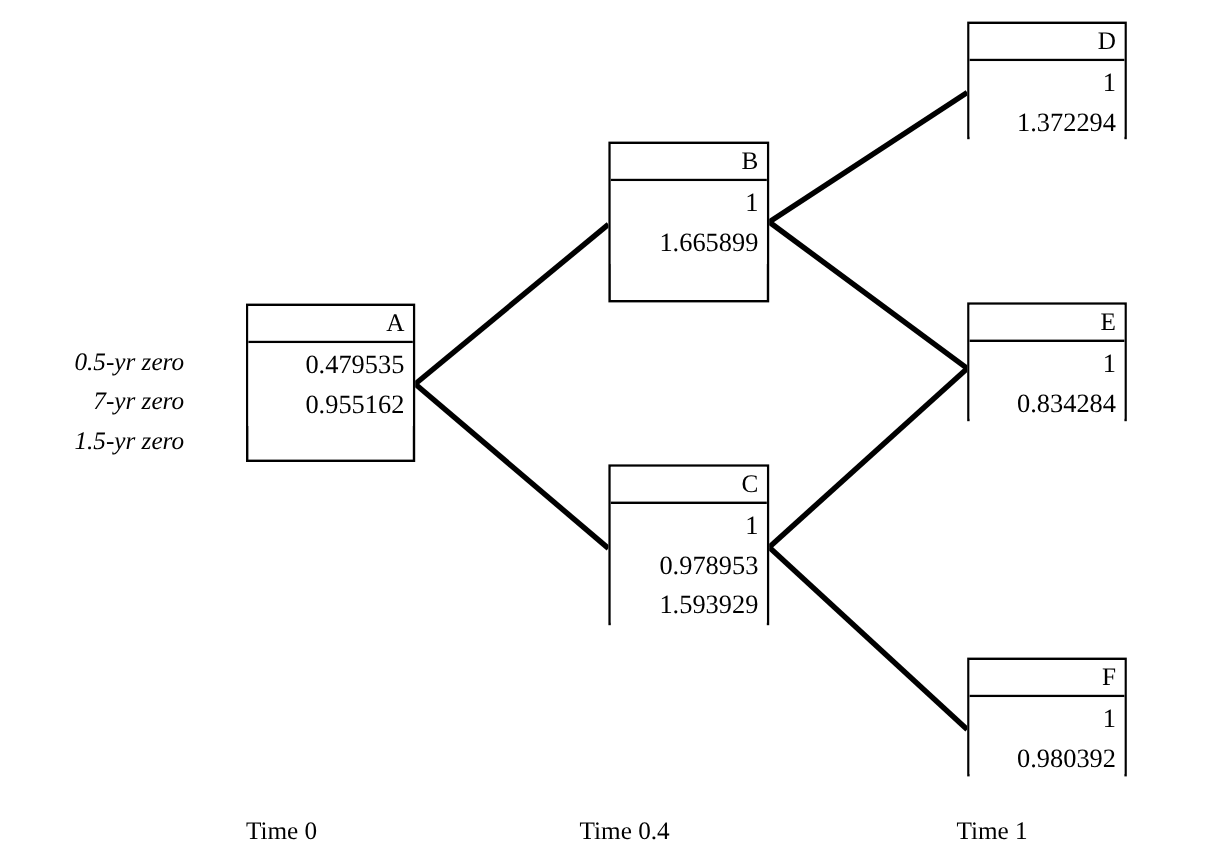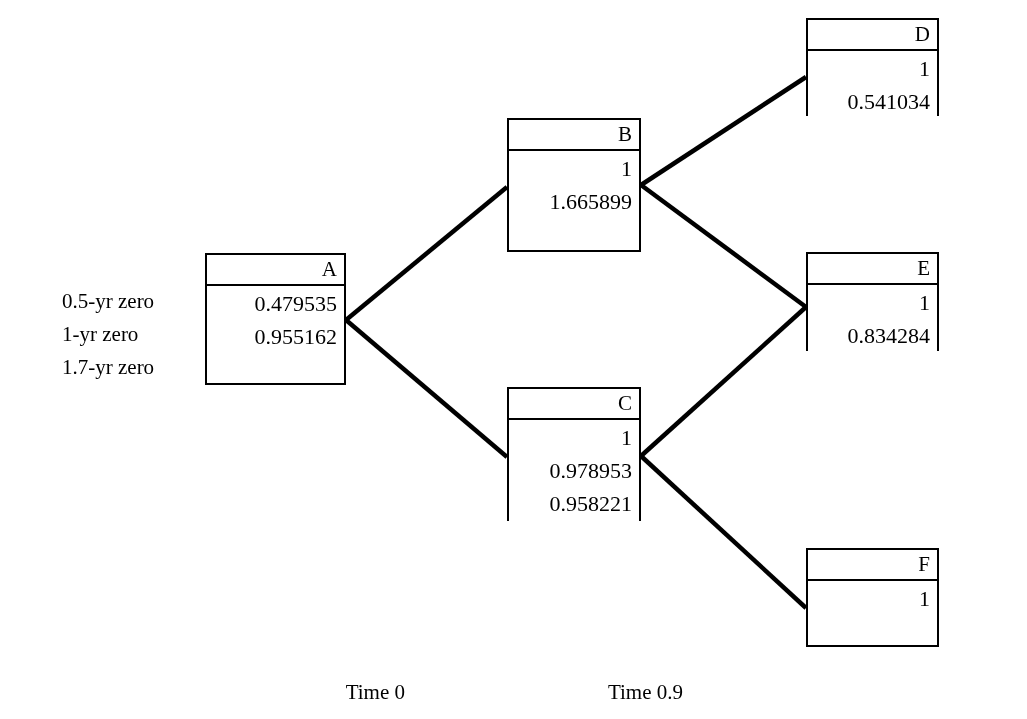"0.541034" div.node-value { text: 0.541034 -> 1.372294 }
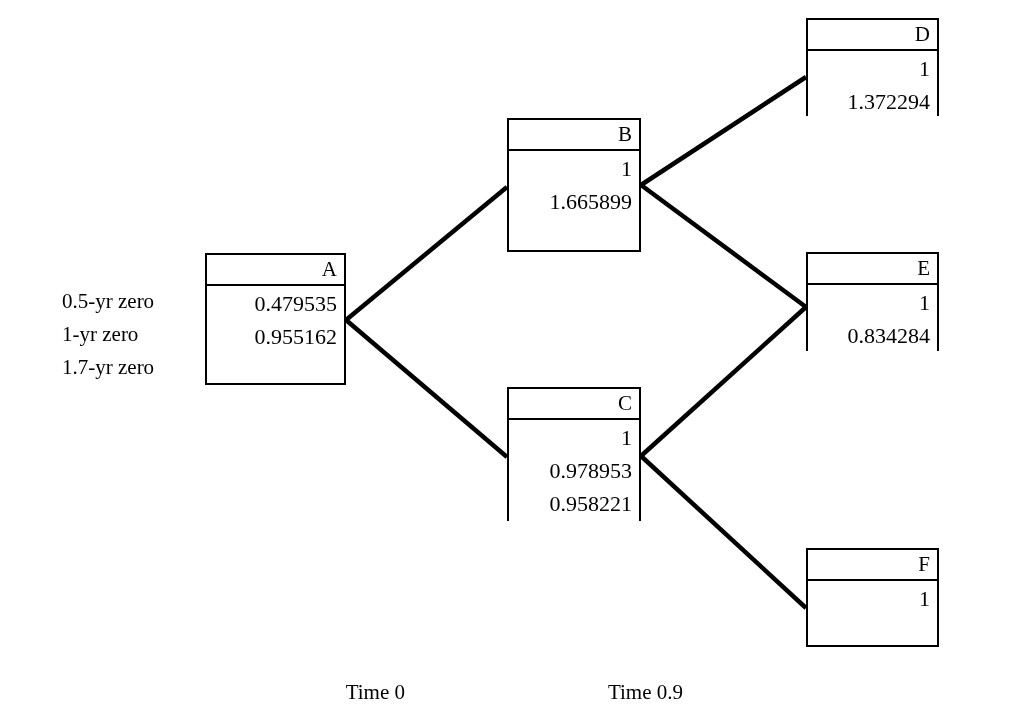"0.5-yr zero" .row-label { font-style: none -> italic; text-align: left -> right }
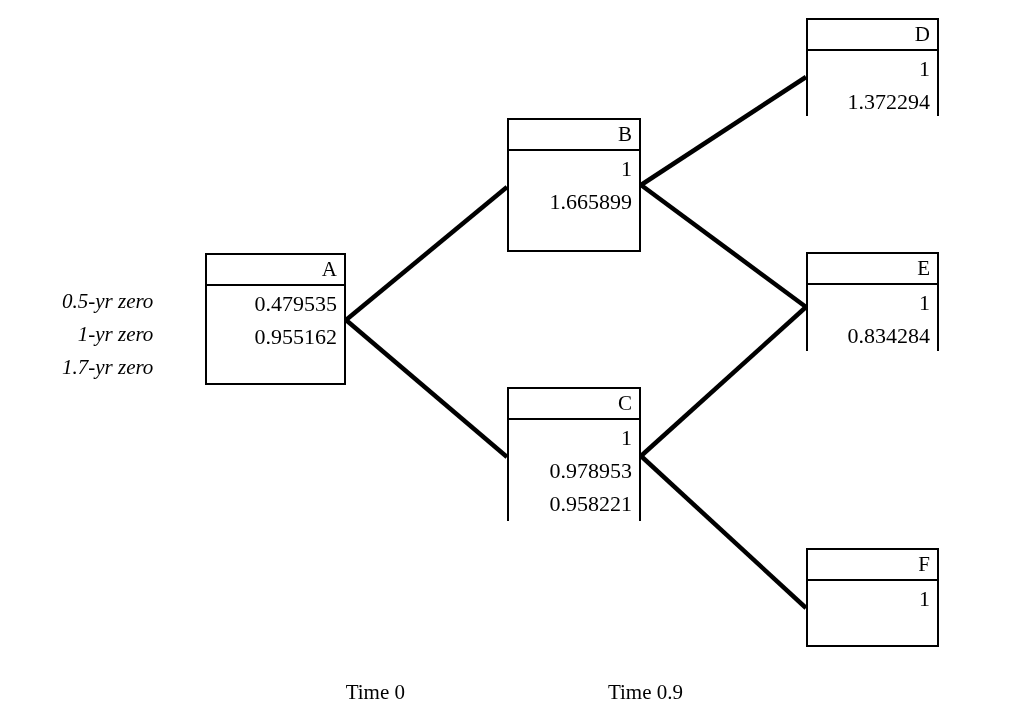"1-yr zero" div.row-label { text: 1-yr -> 7-yr }
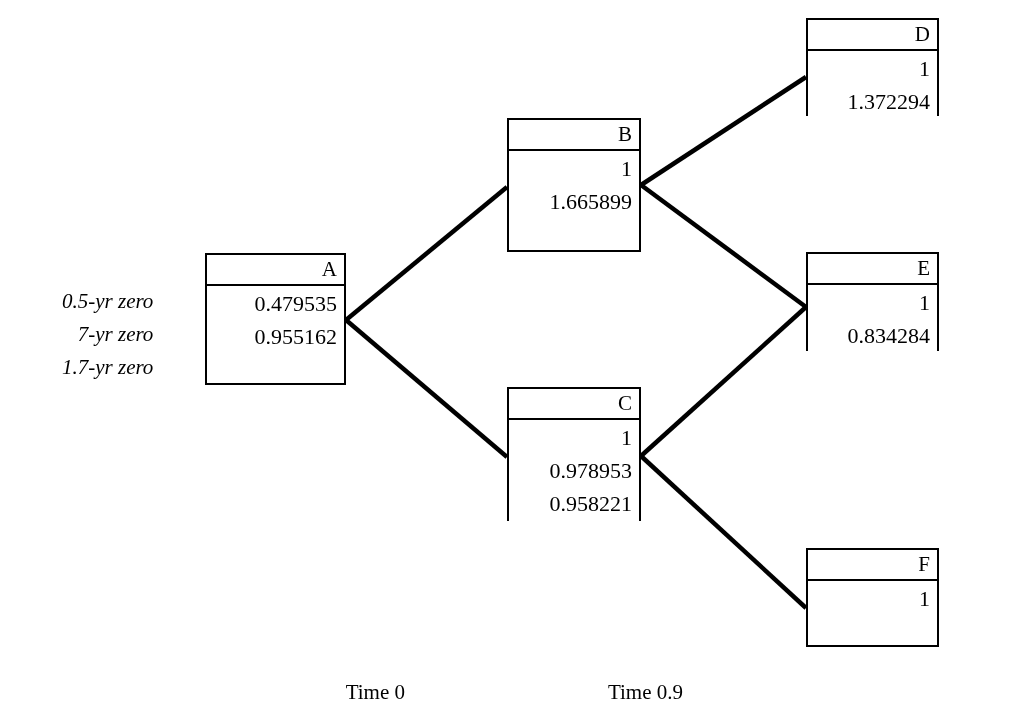"1.7-yr zero" div.row-label { text: 1.7-yr -> 1.5-yr }
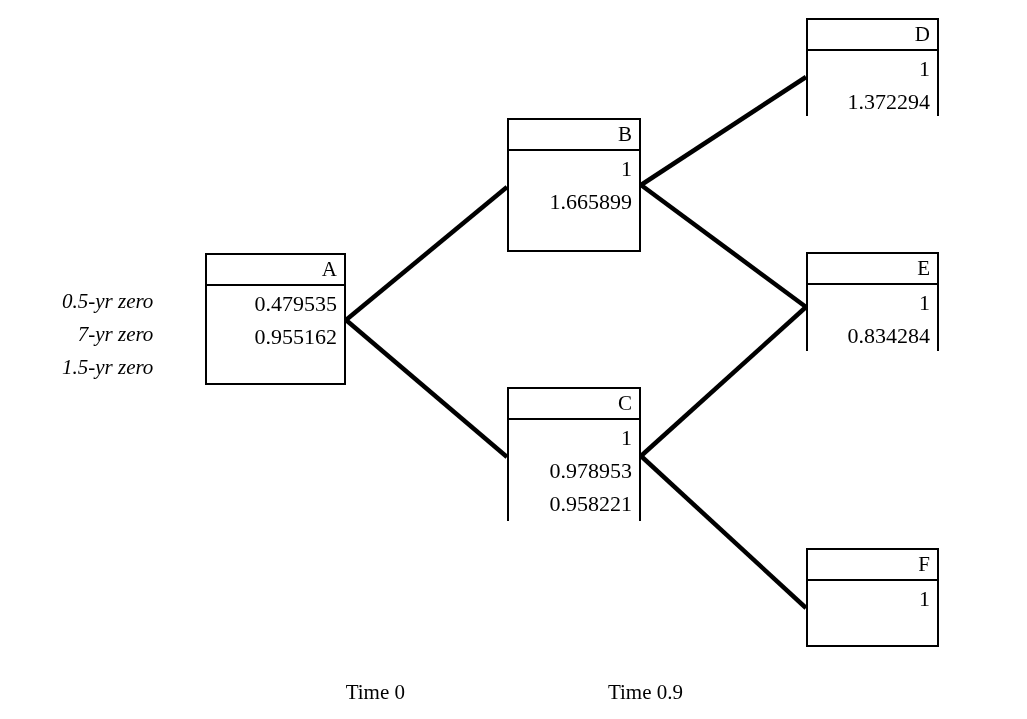"0.958221" div.node-value { text: 0.958221 -> 1.593929 }
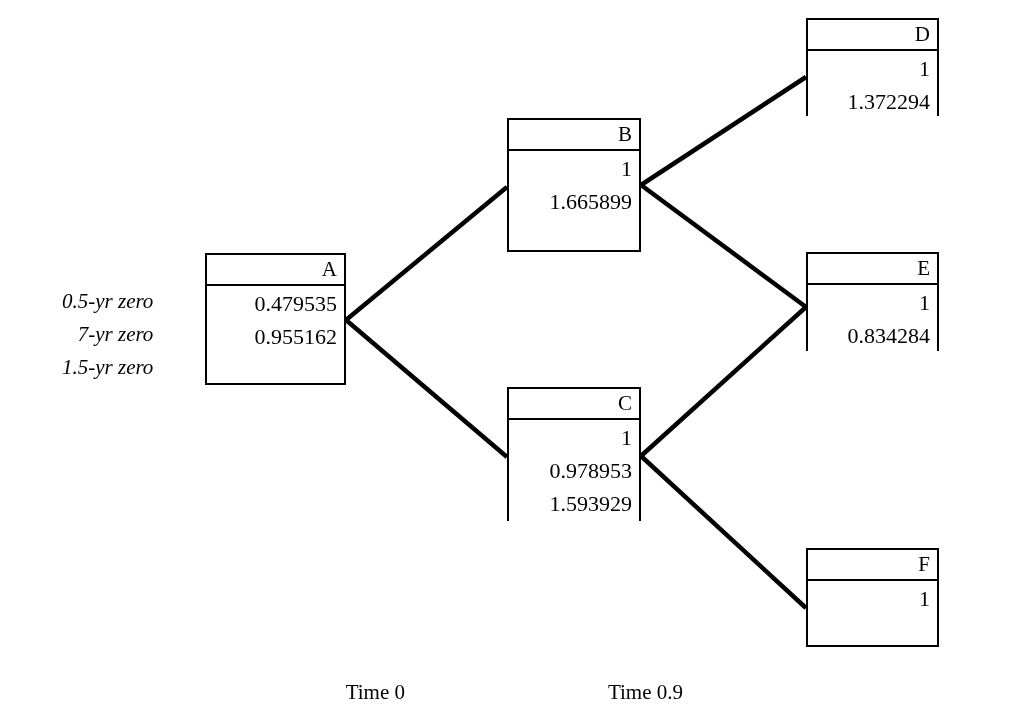"0.980392" div.node-value { html: none -> <div>0.980392</div> }
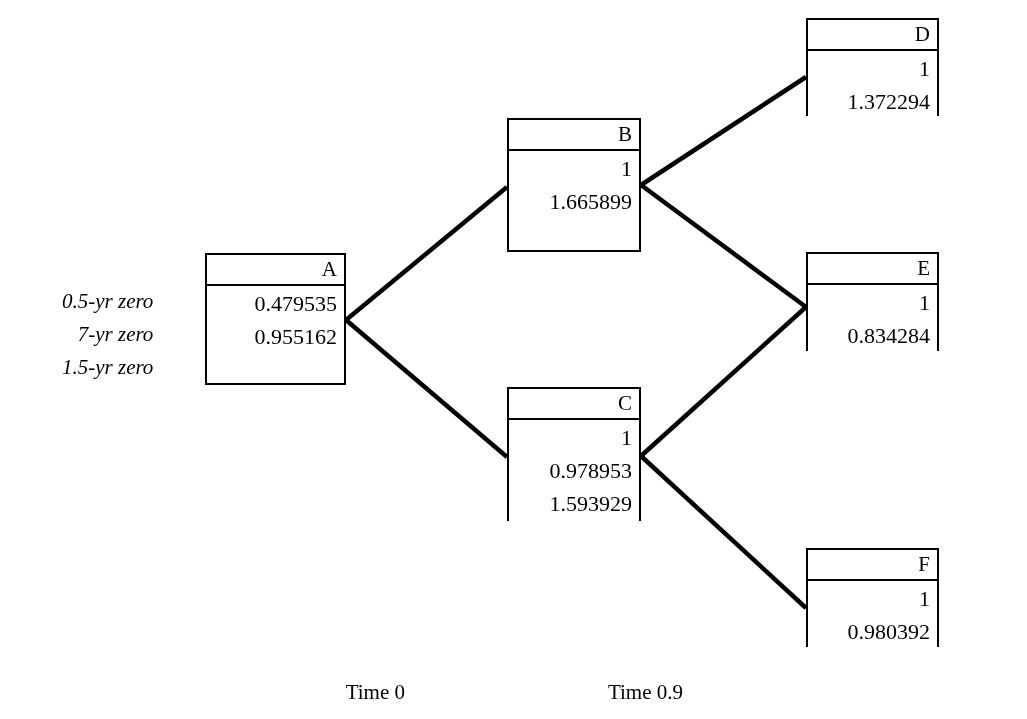"Time 0" .time-label { text-align: right -> left }
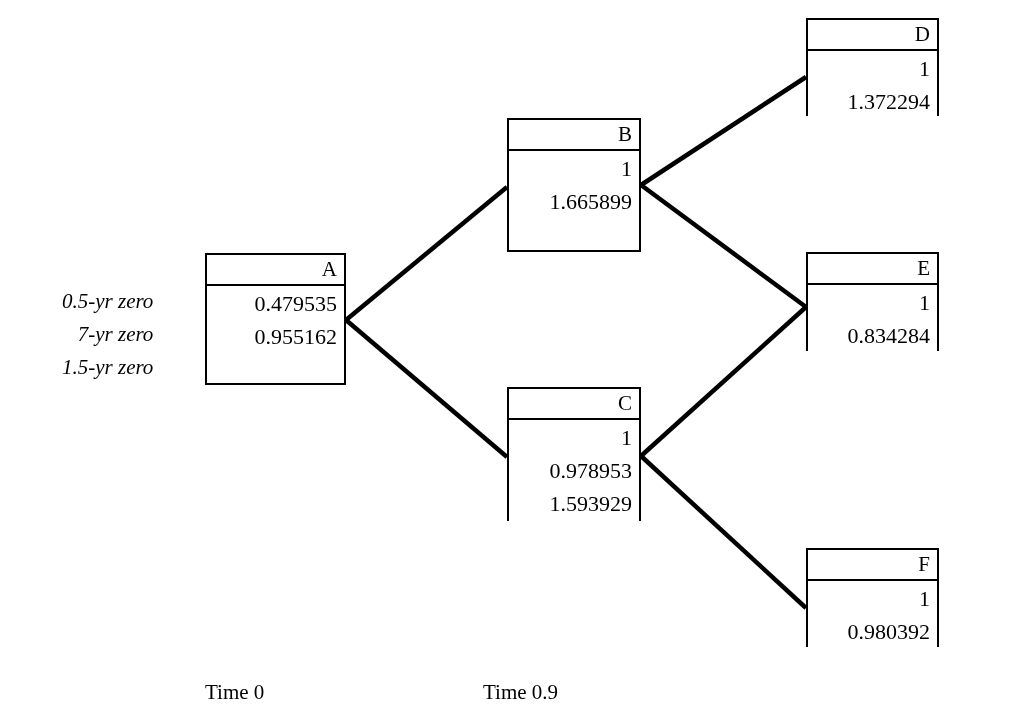"Time 0.9" div.time-label { text: 0.9 -> 0.4 }
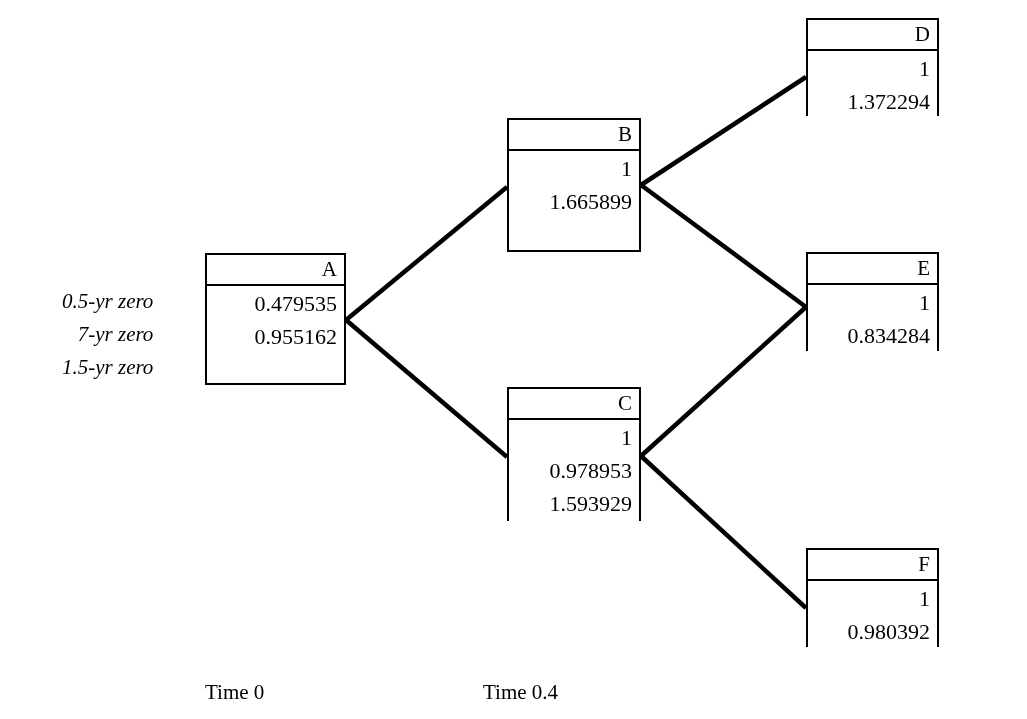"Time 1" div.time-label { html: none -> <div>Time 1</div> }
